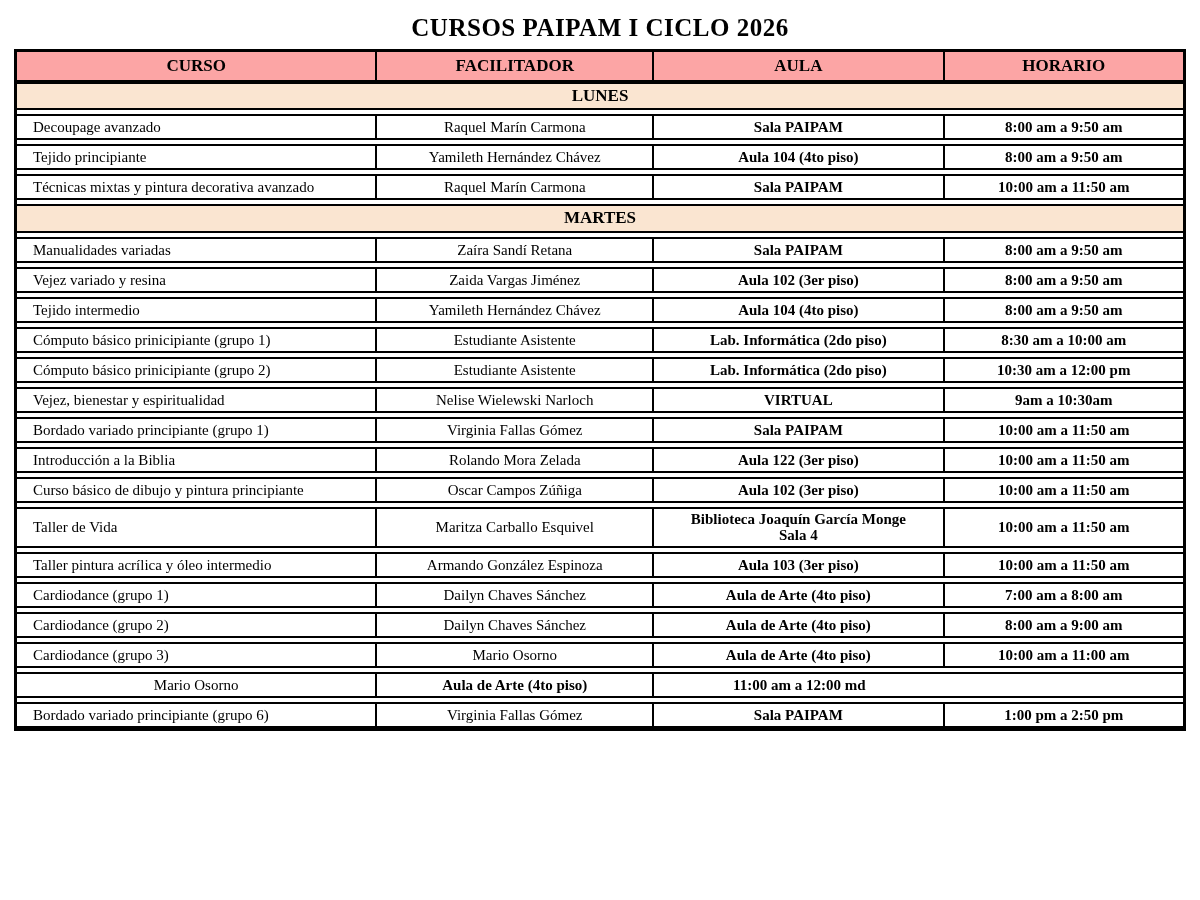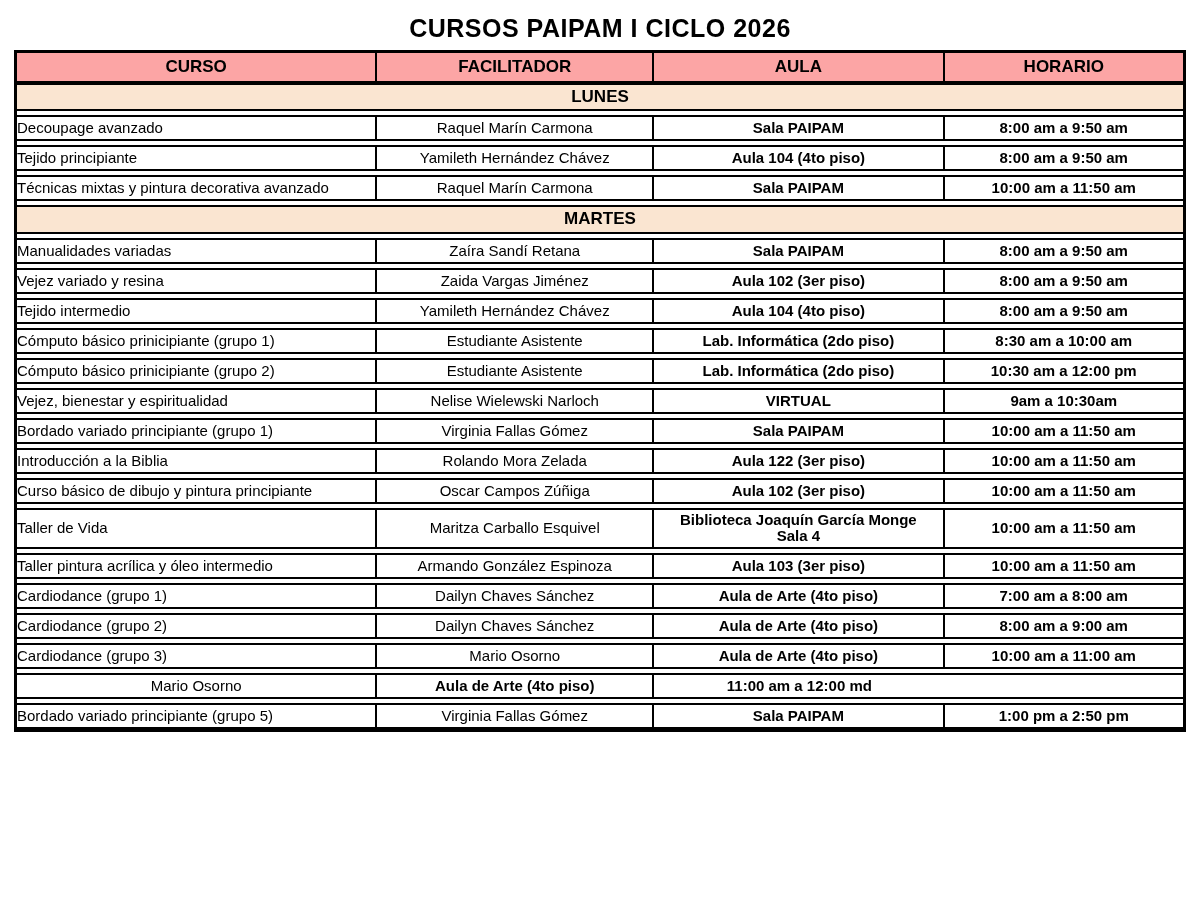"CURSOS PAIPAM I CICLO 2026" .page { font-family: none -> Liberation Serif, serif }
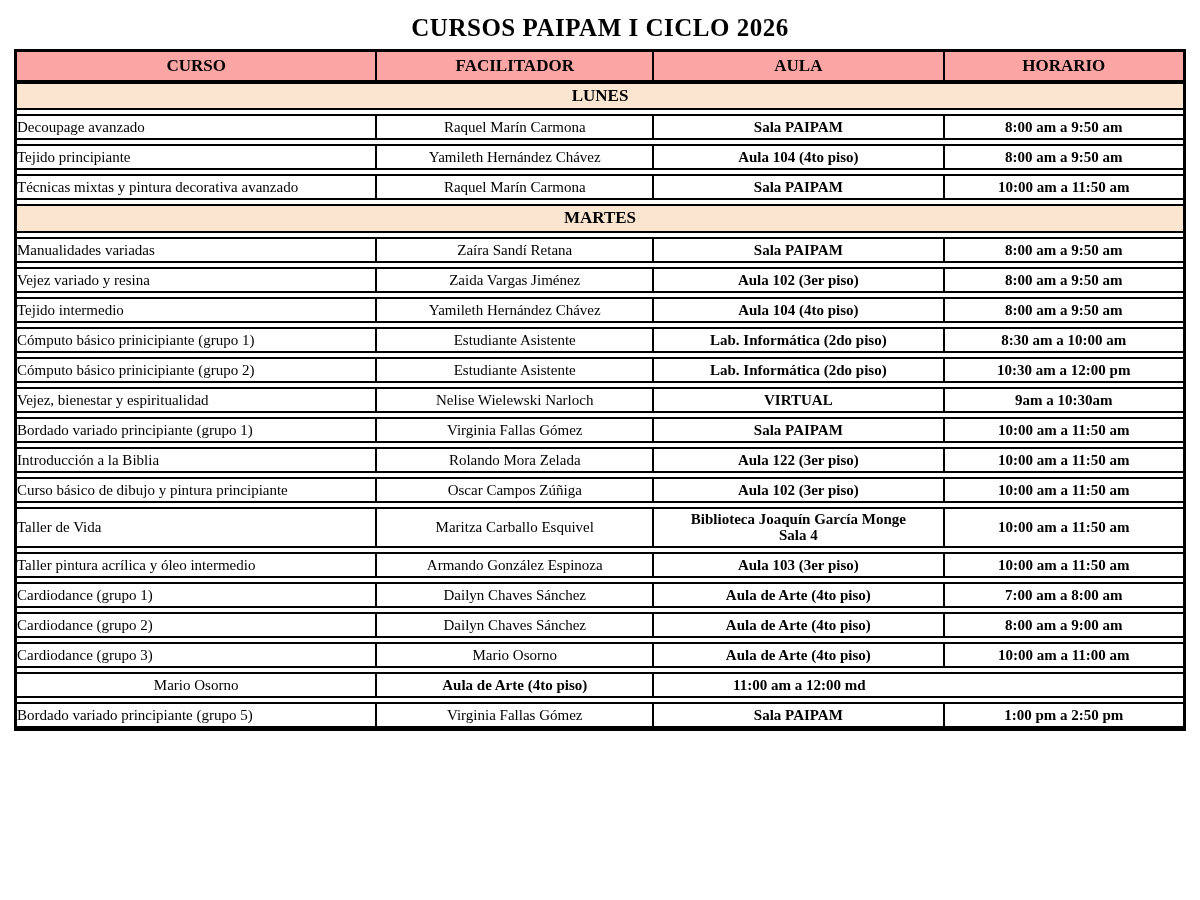"Decoupage avanzado" .row.data .cell.curso { padding-left: 0 -> 16px }
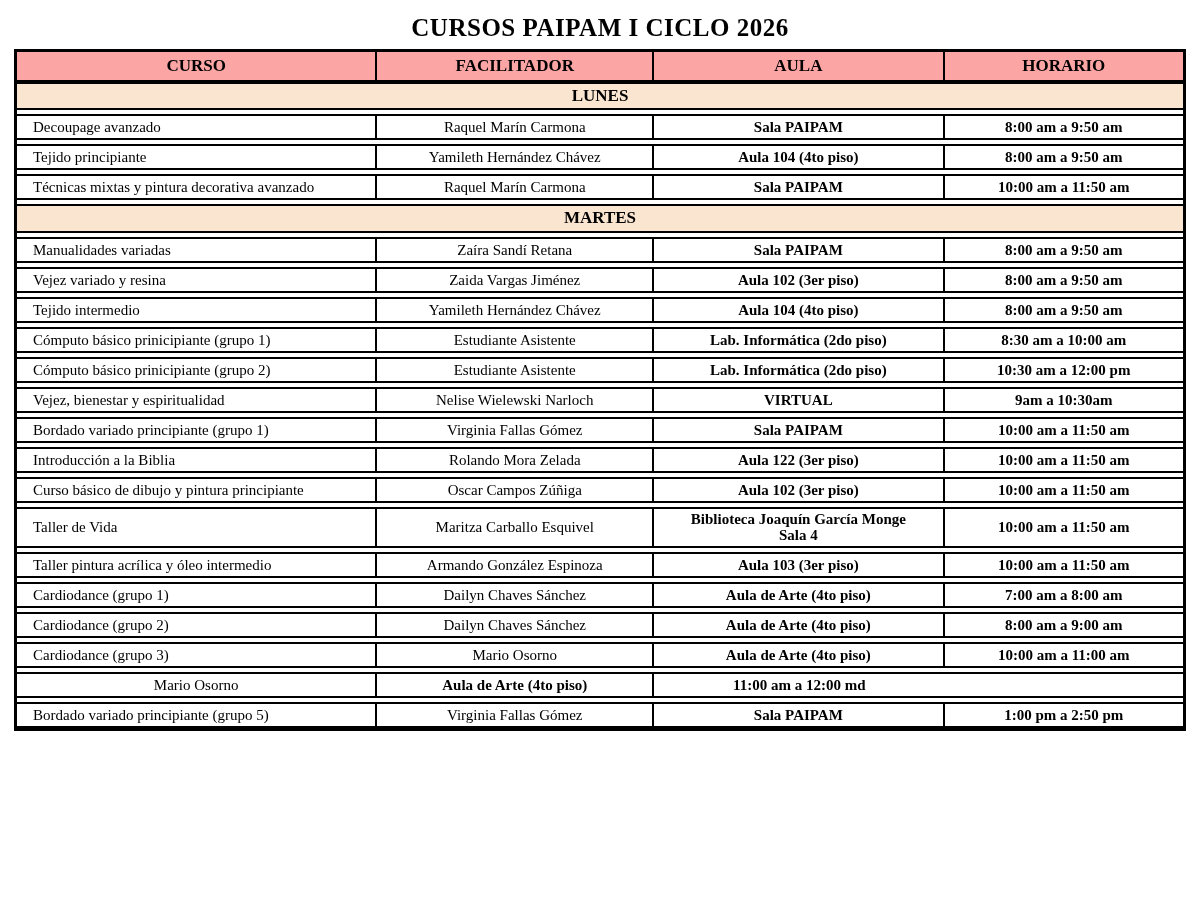"Bordado variado principiante (grupo 5)" div.cell { text: 5 -> 6 }
